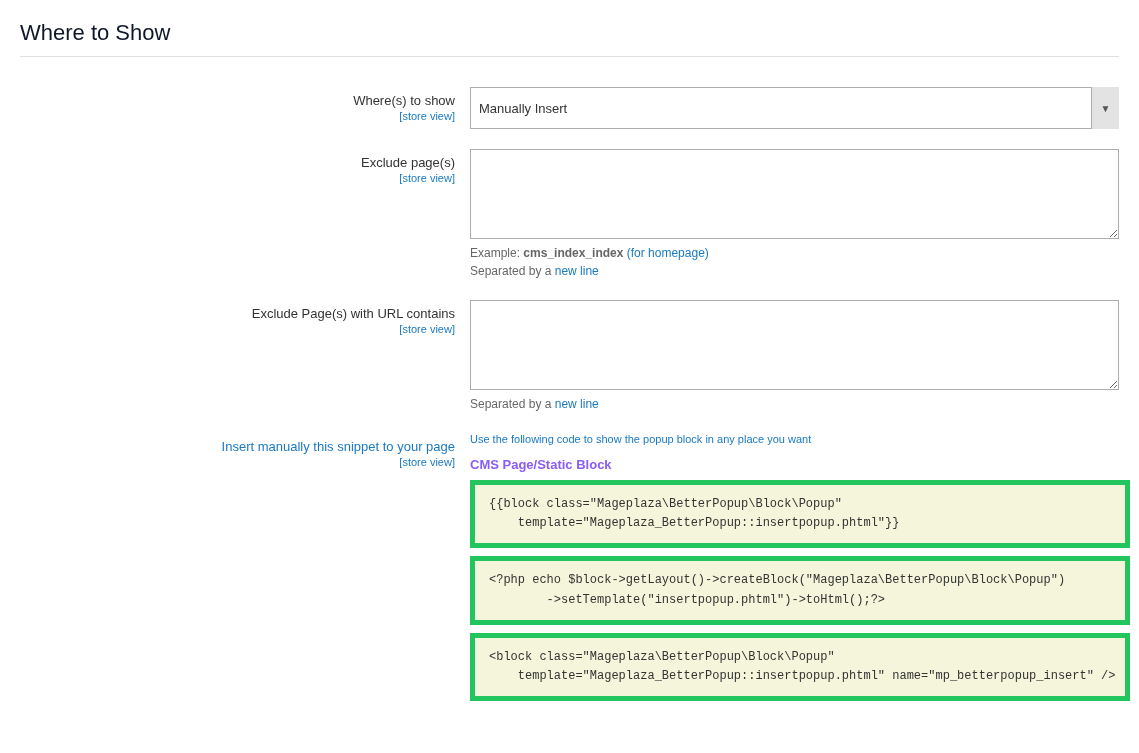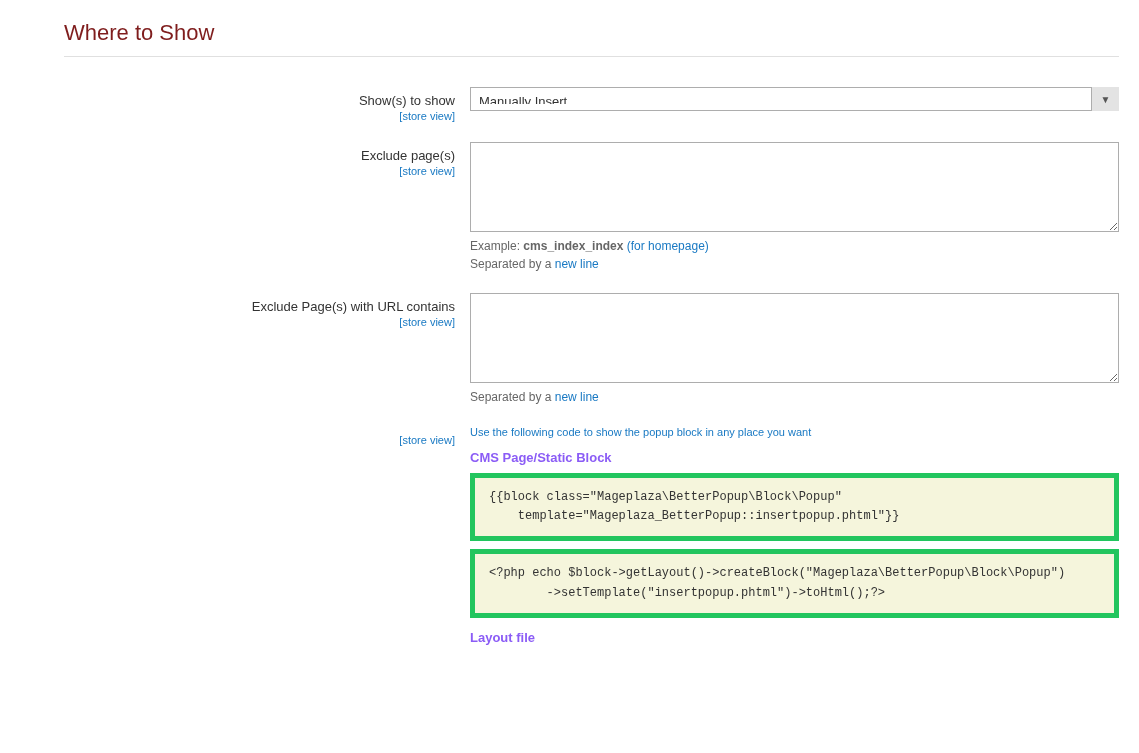"Where to Show" .page-title { color: #7f1d1d -> #0f172a; margin-left: 44px -> none }
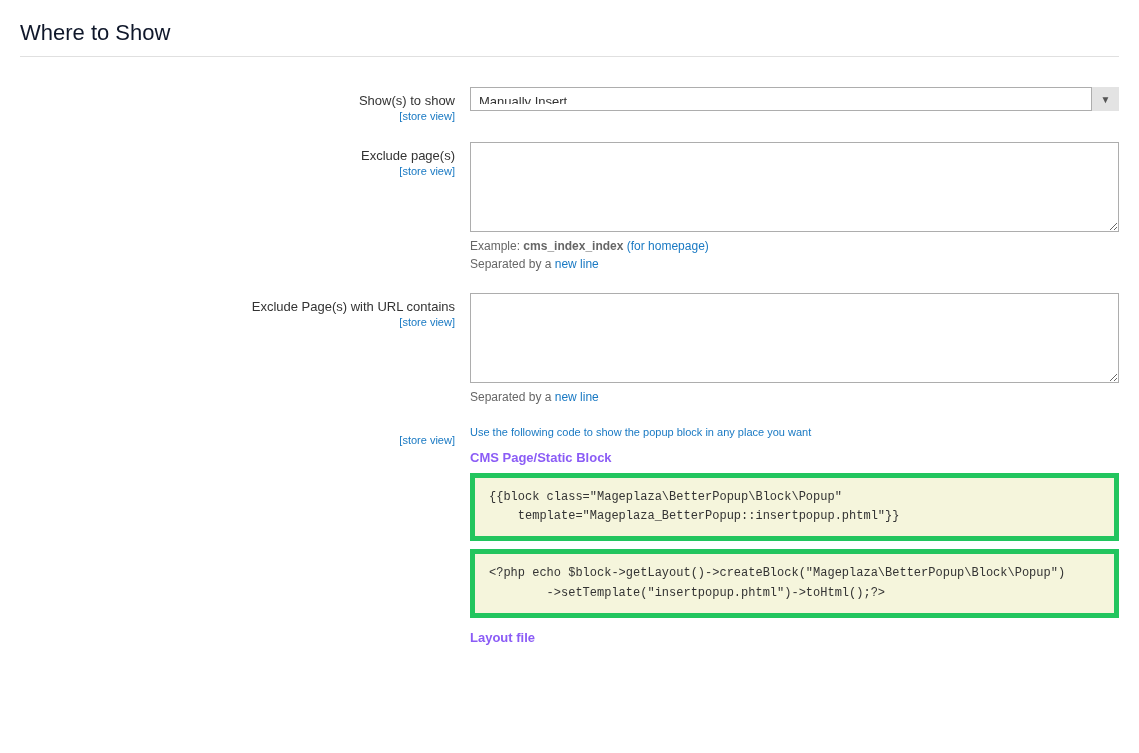"Show(s) to show" span.form-label { text: Show -> Where }
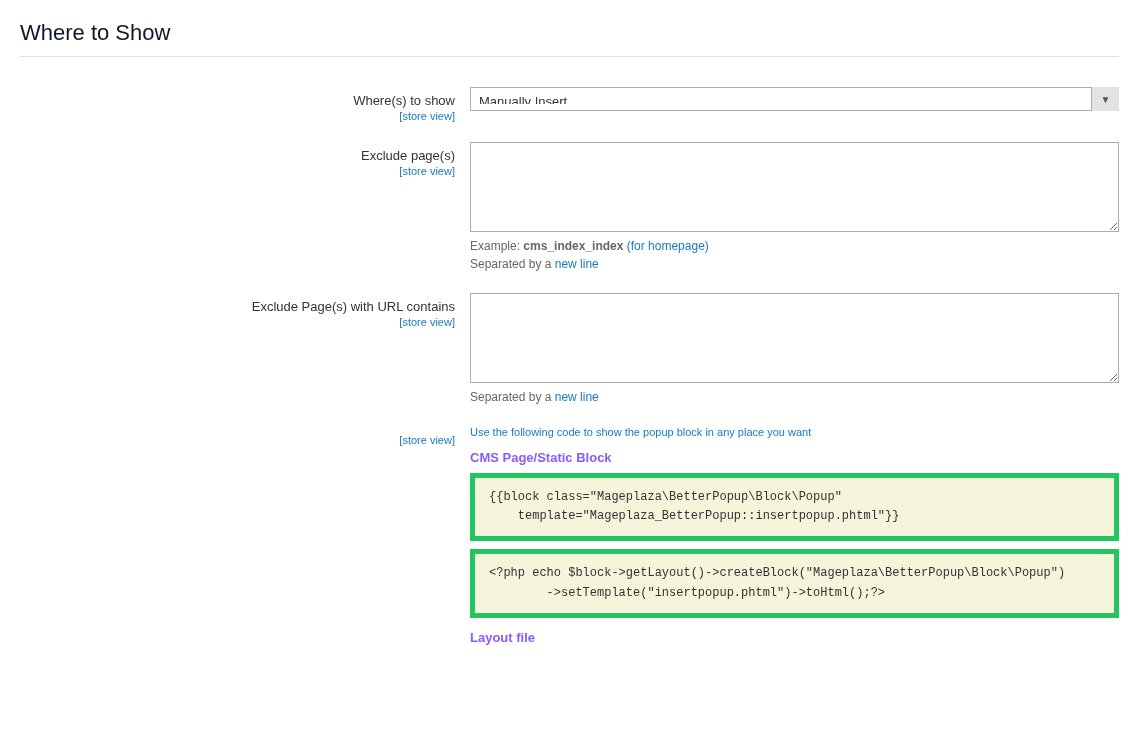"Manually Insert" .form-select { height: 24px -> 42px }
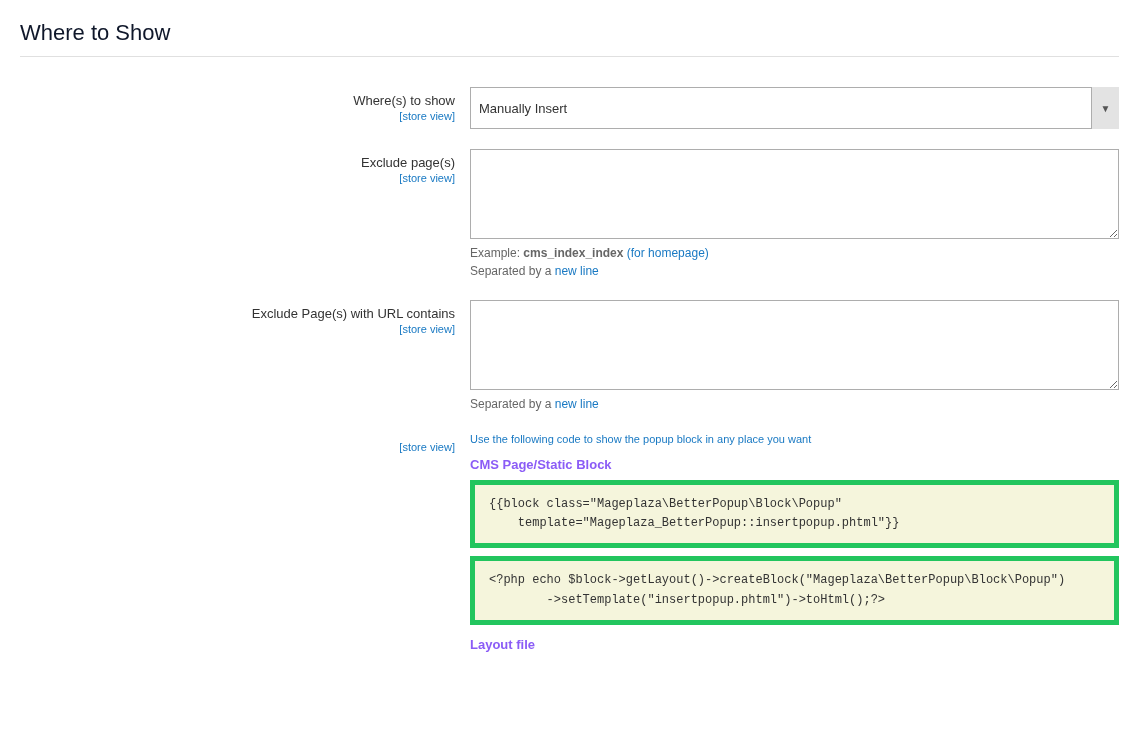"Insert manually this snippet to" span.form-label { html: none -> <span>Insert manually this snippet to your page</span> }
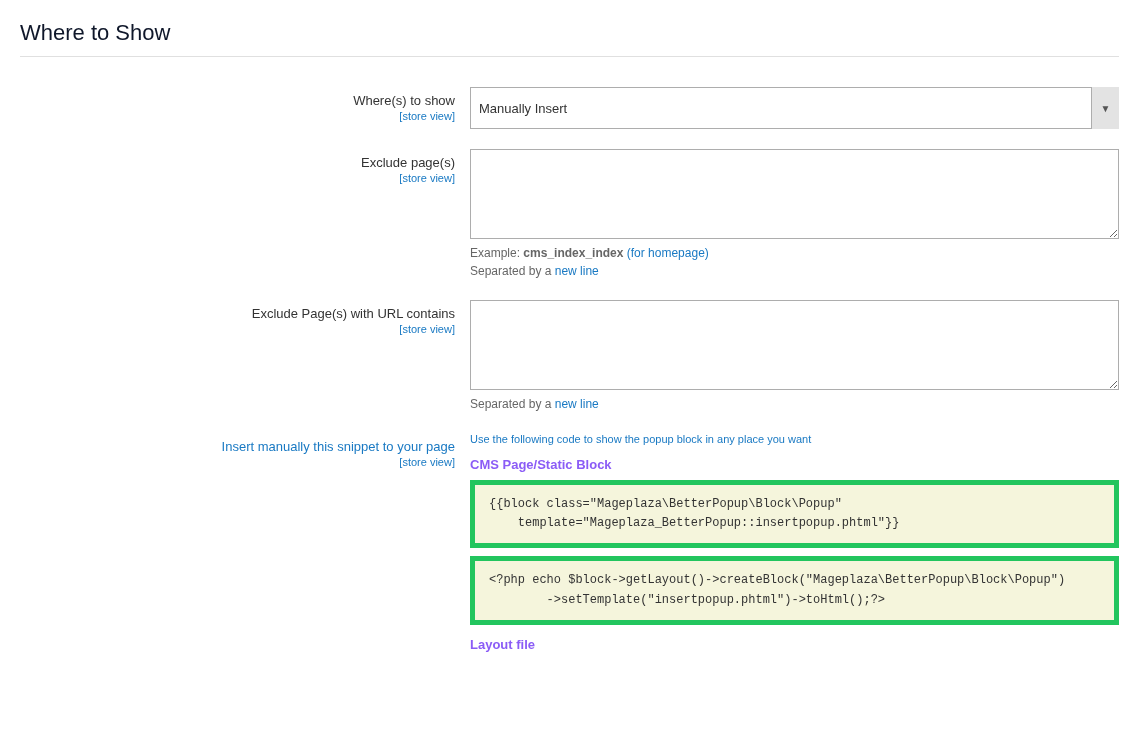"Layout file" div.snippet-block-title { html: <div>Layout file</div> -> none }
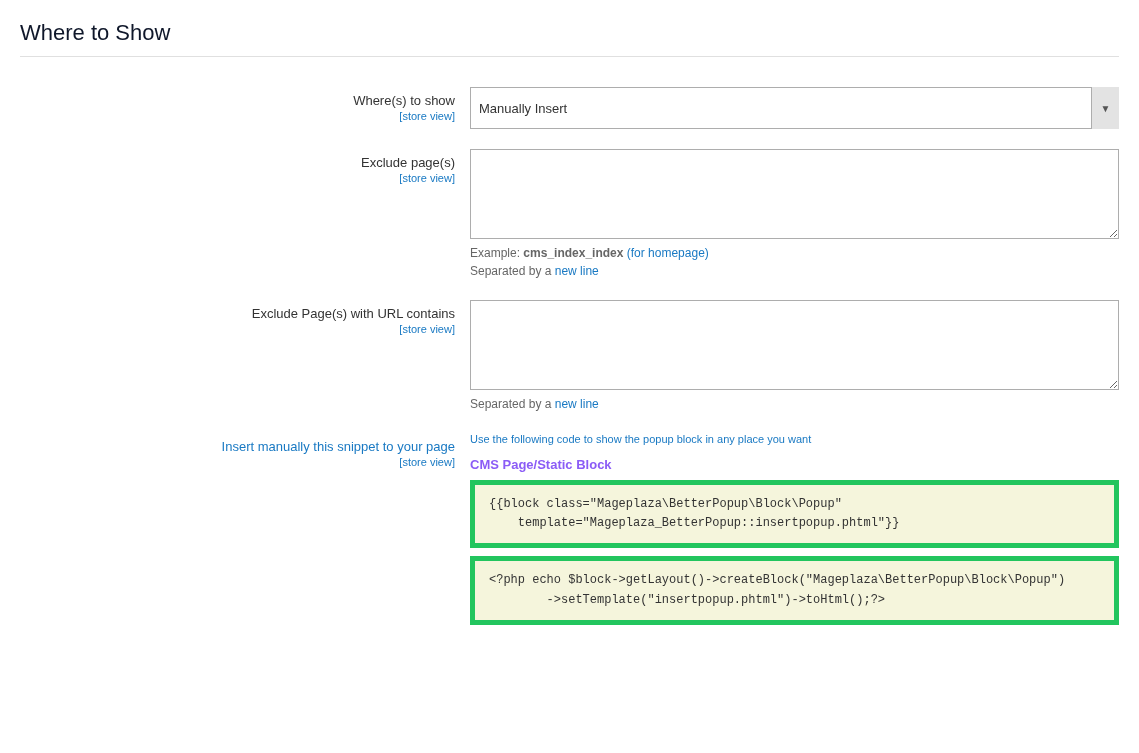"<block" div.code-block { html: none -> <div>&lt;block class="Mageplaza\BetterPopup\Block\Popup" template="Mageplaza_BetterPopup::insertpopup.phtml" name="mp_betterpopup_insert" /&gt;</div> }
